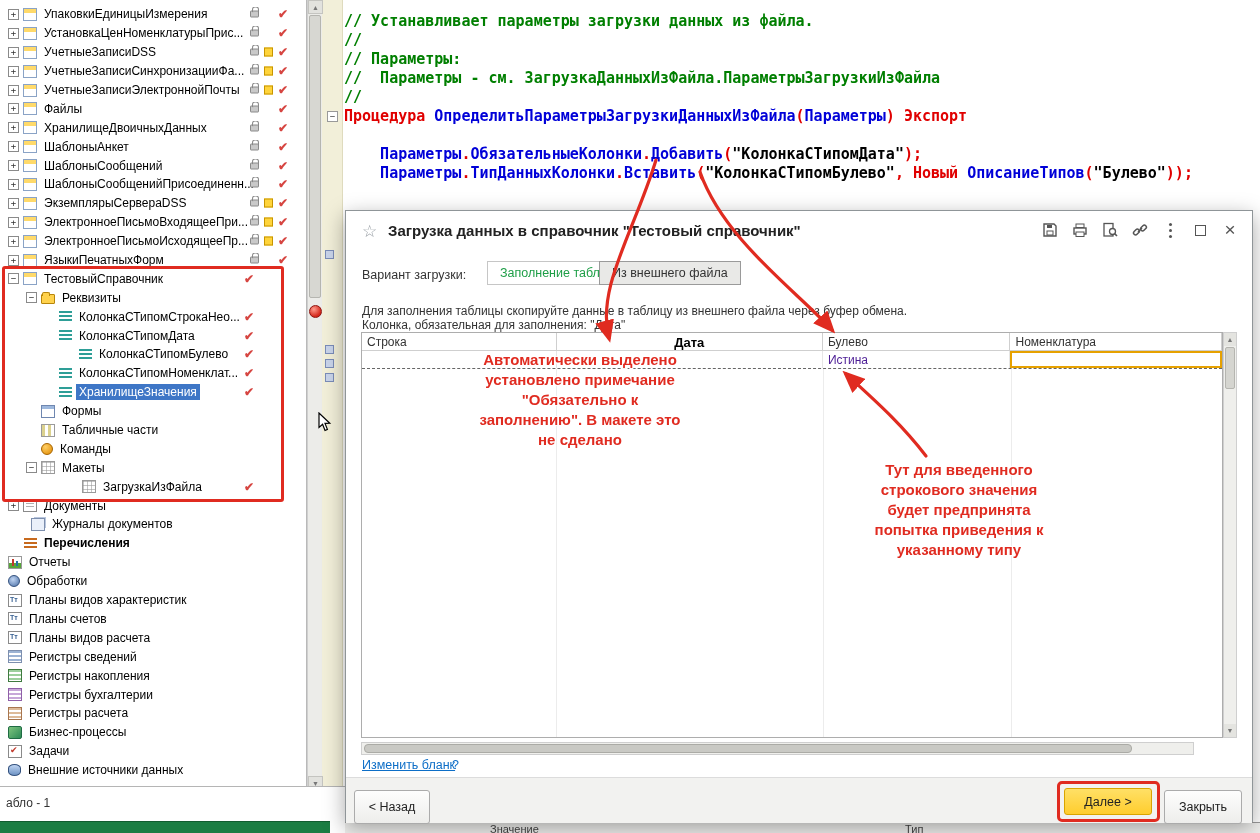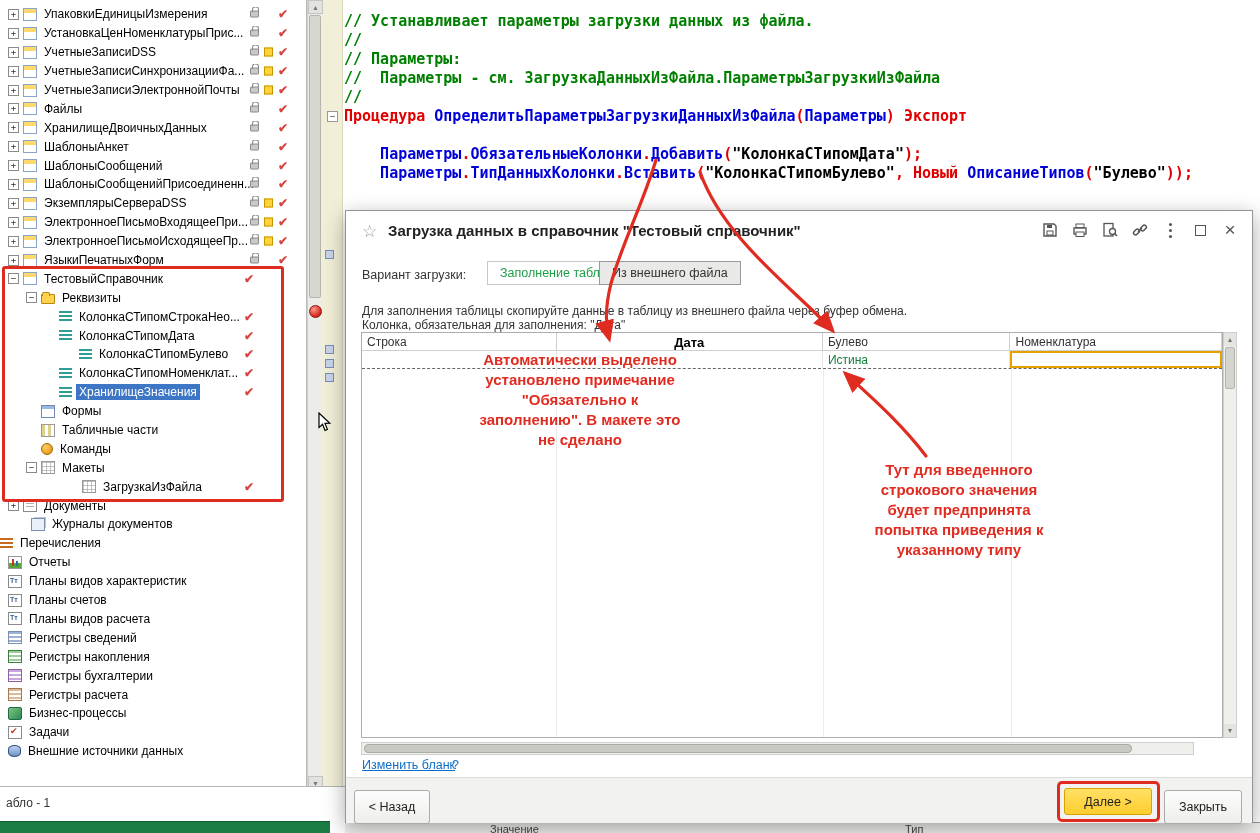"Истина" .dcell { color: #15803d -> #4c1d95 }
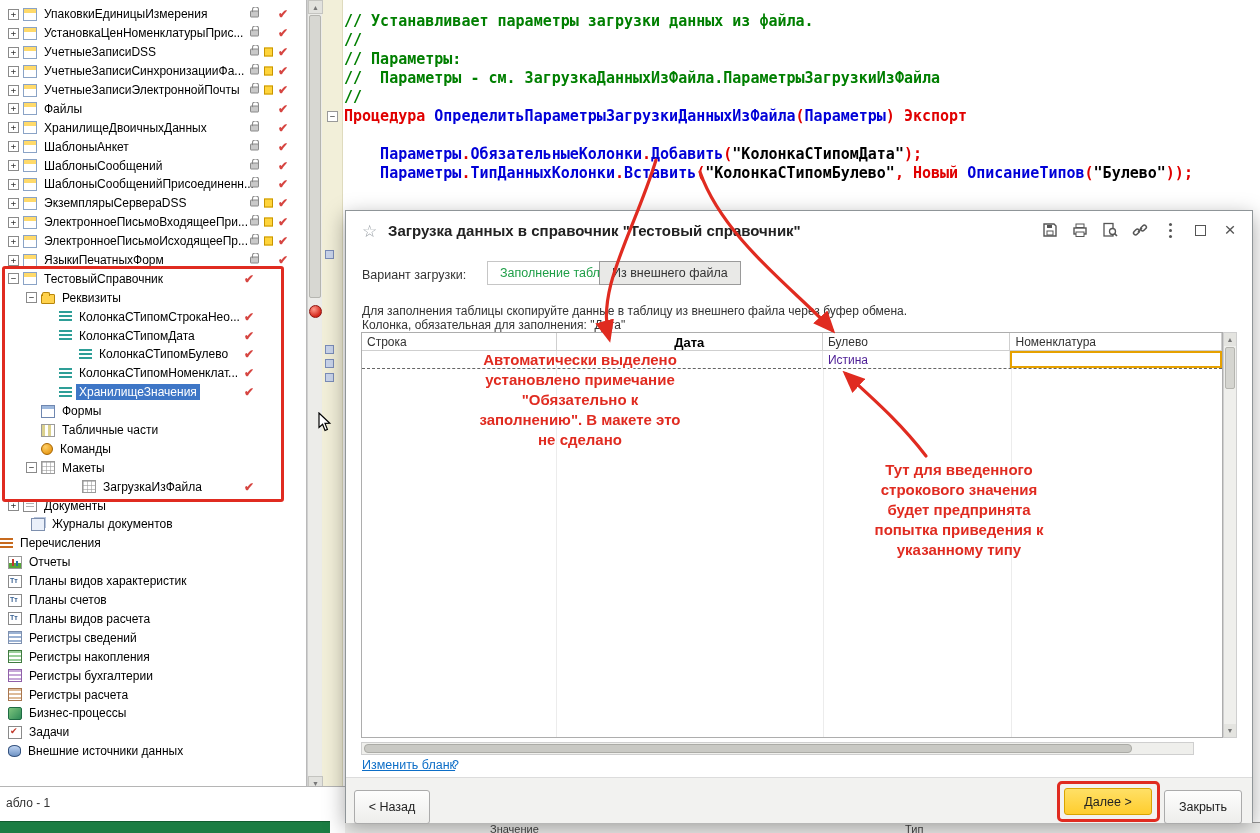"Перечисления" div.trow { font-weight: none -> bold; padding-left: 0 -> 24px }
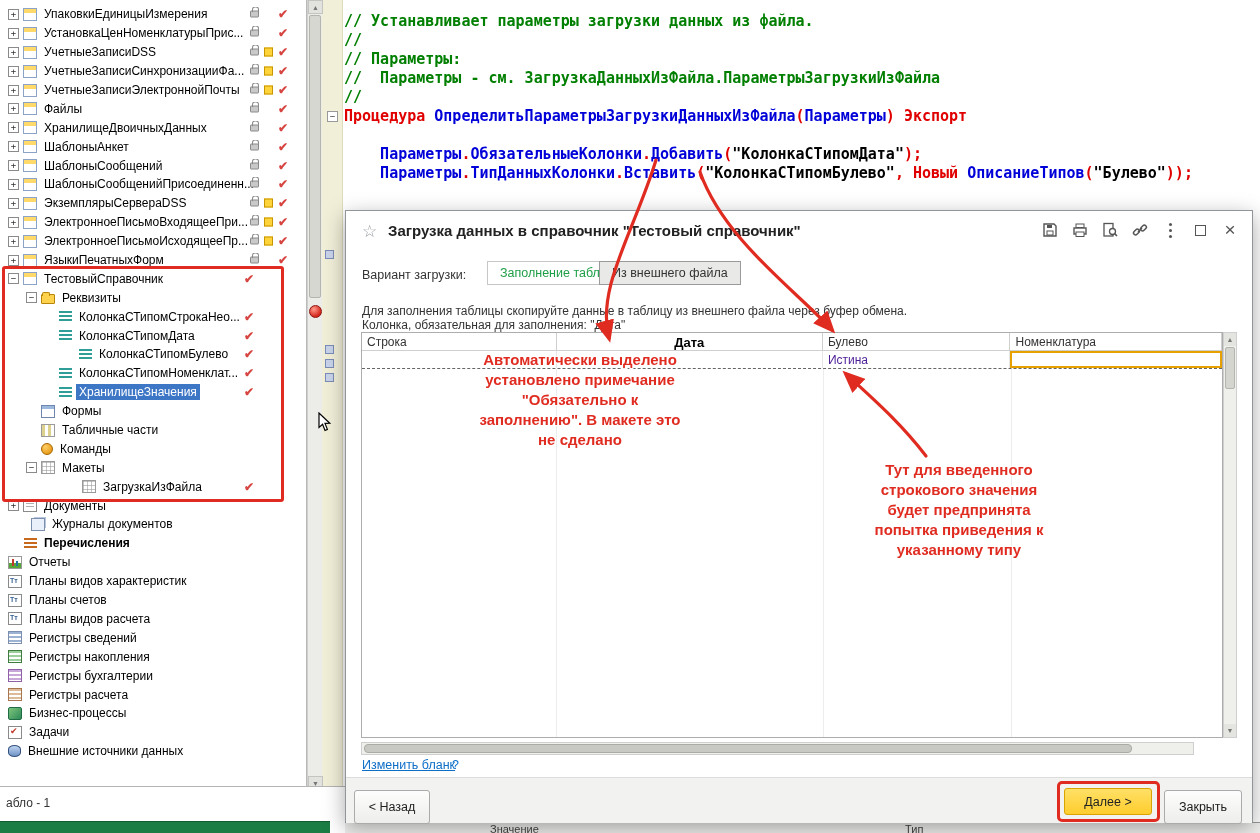"Обработки" div.trow { html: none -> <div> <span></span> <span>Обработки</span> </div> }
